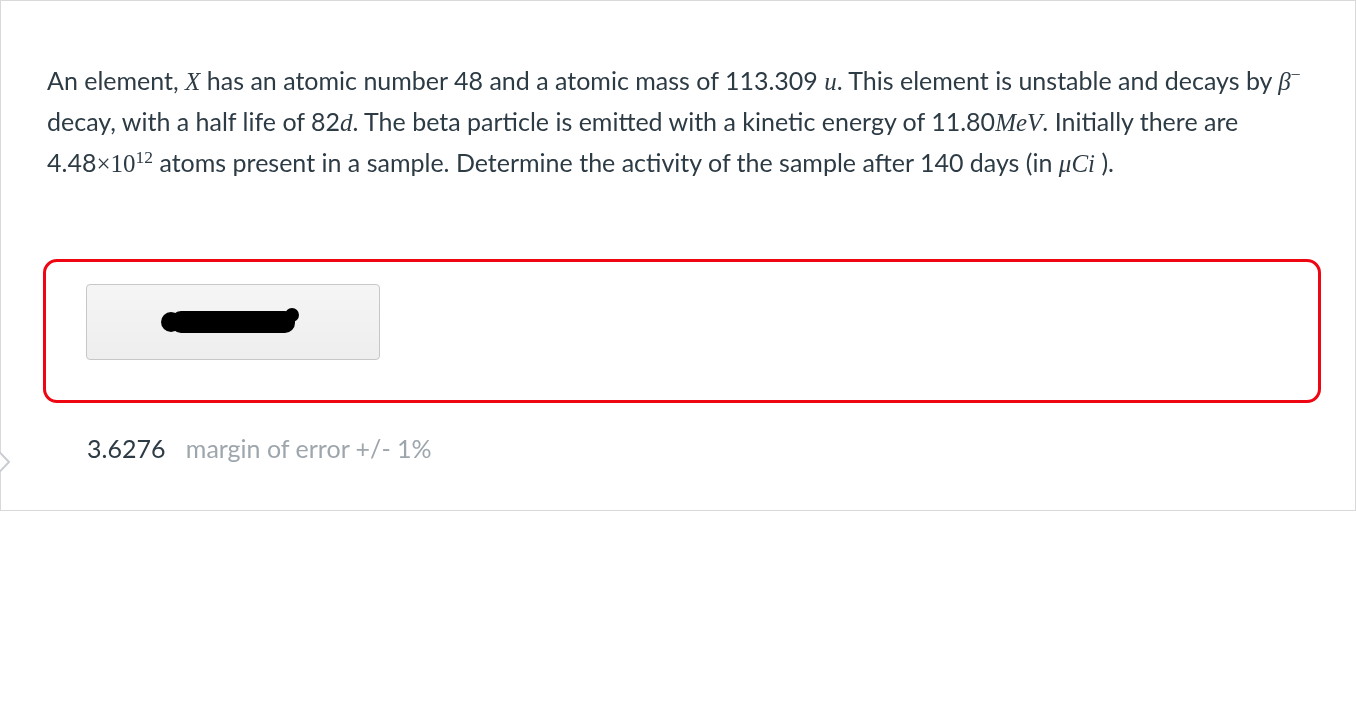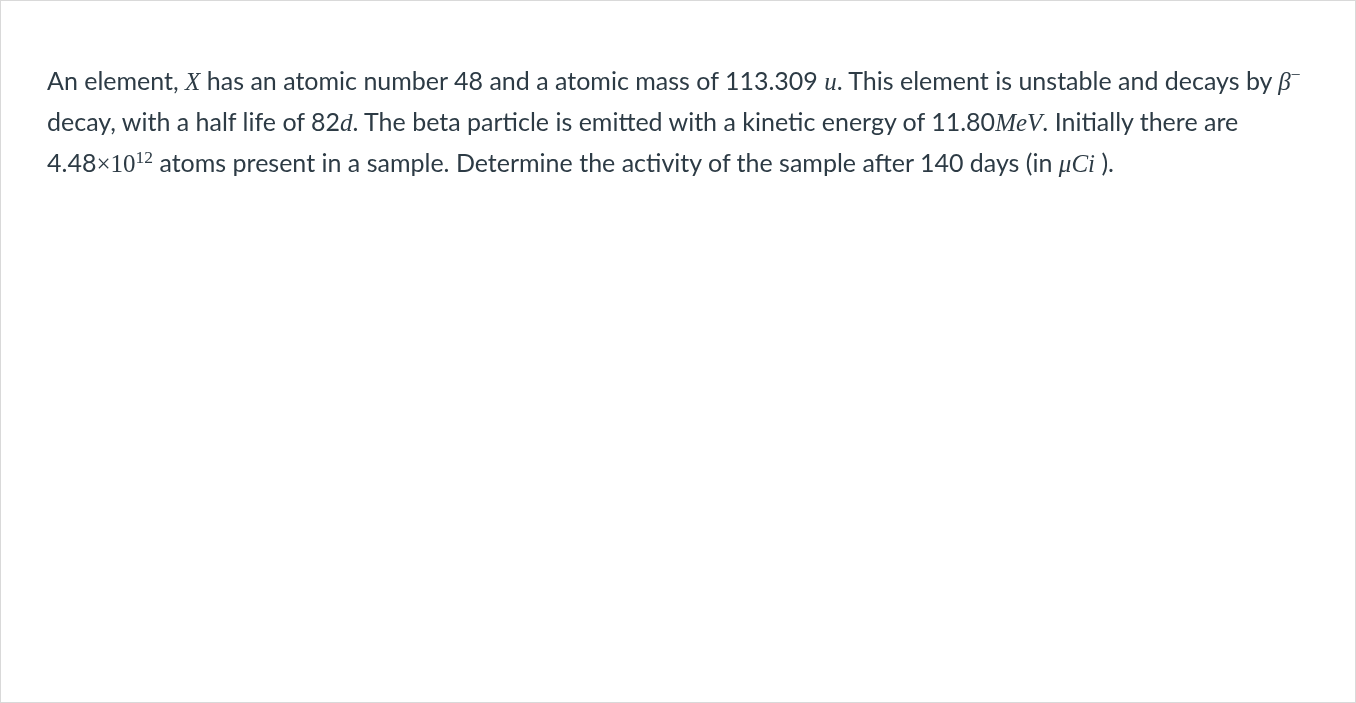"An element, X has an" .outer { height: 703px -> 511px }
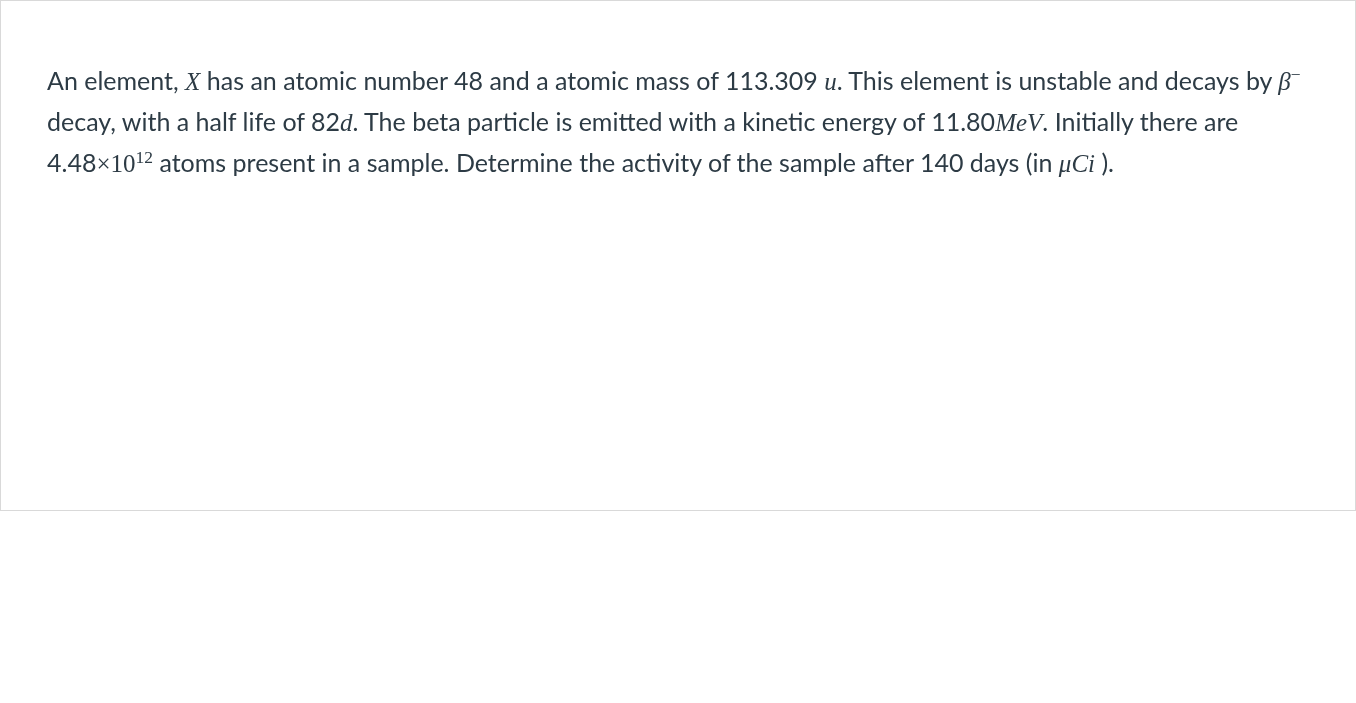"3.6276 margin of error +/-" div.answer-area { html: none -> <div> <div> <svg> <path></path> </svg> </div> <div> <div> <div></div> </div> </div> <div> <svg> <path></path> </svg> </div> <div> <span>3.6276</span> <span>margin of error +/- 1%</span> </div> </div> }
